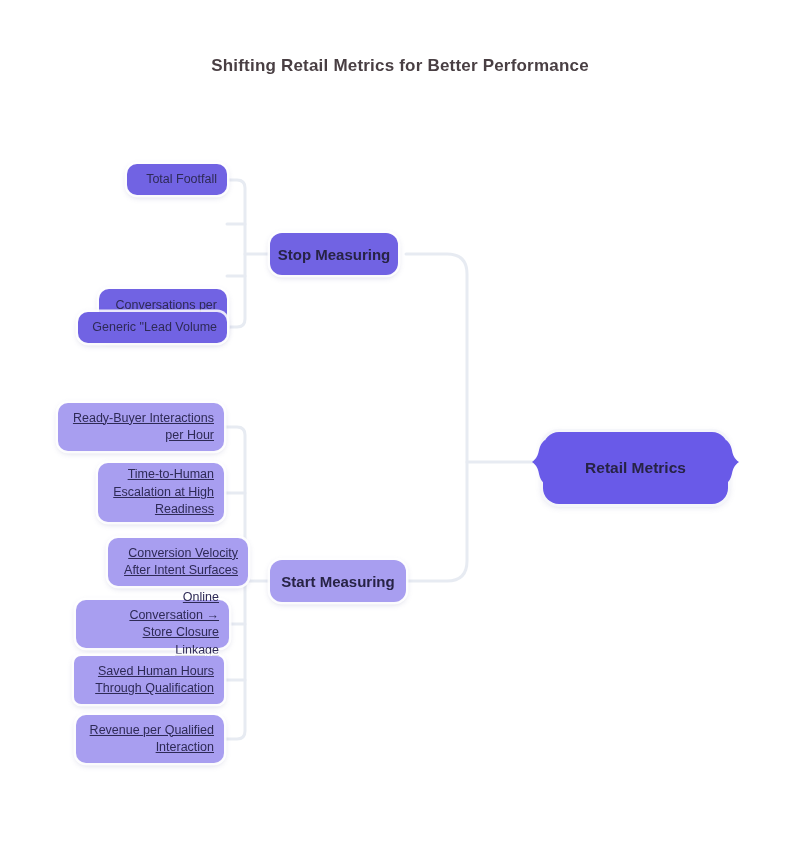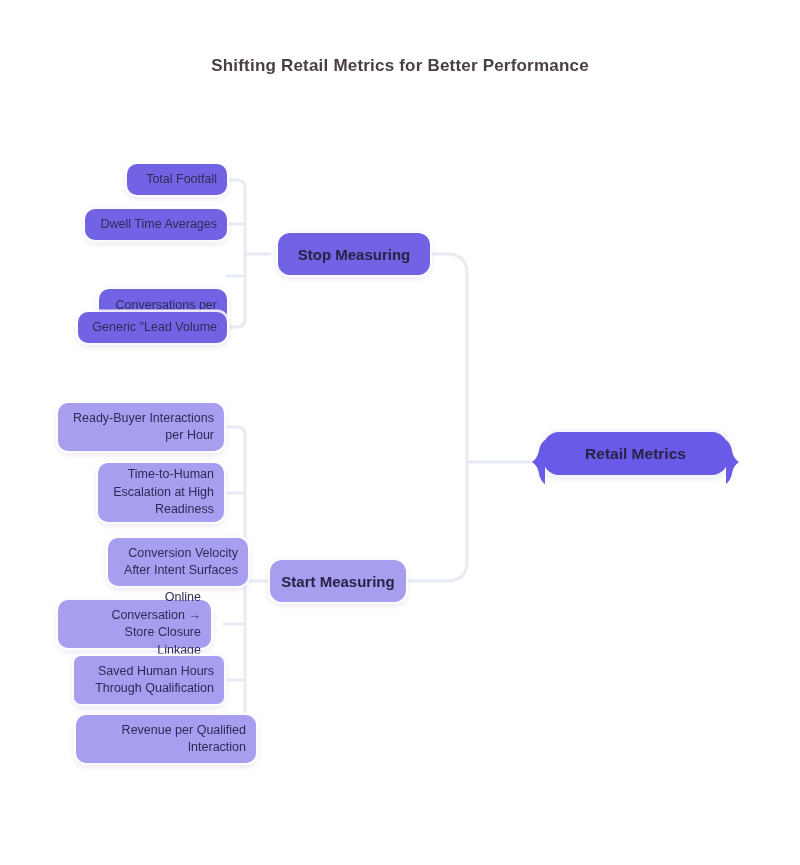"Dwell Time Averages" div.node { html: <div>Dwell Time Averages</div> -> none }
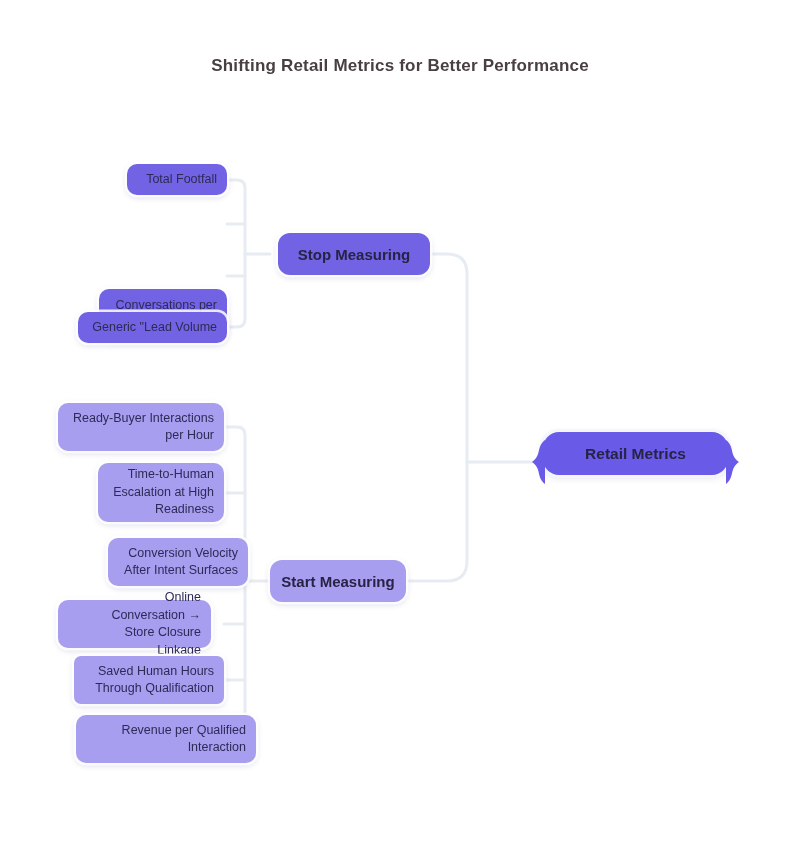"Stop Measuring" div.node { left: 278px -> 270px; width: 152px -> 128px }
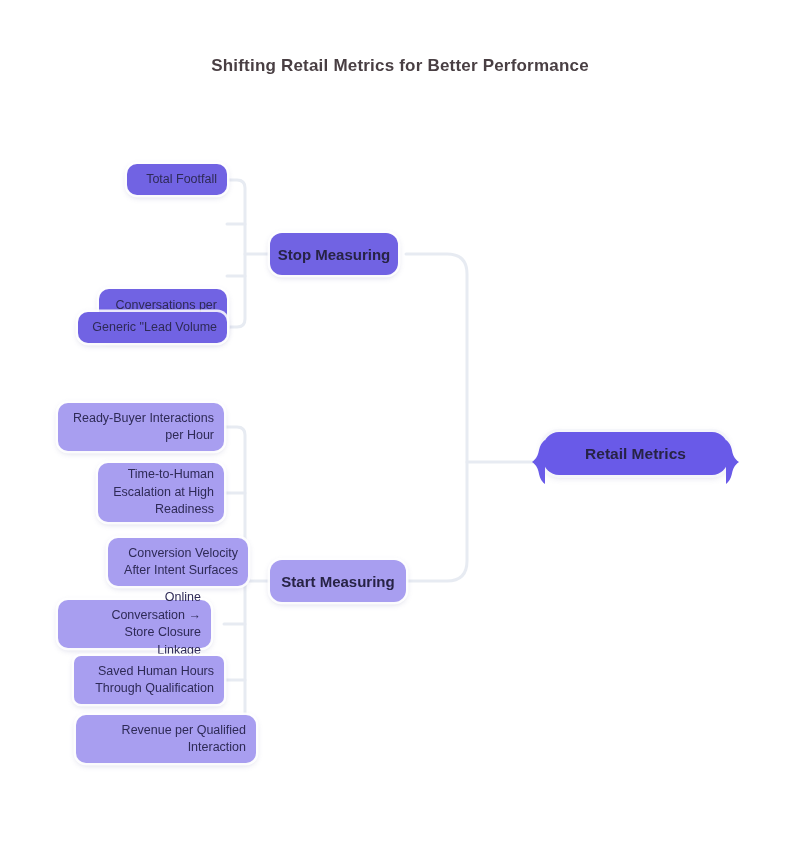"Ready-Buyer Interactions per Hour" .leaf.start { text-decoration: none -> underline }
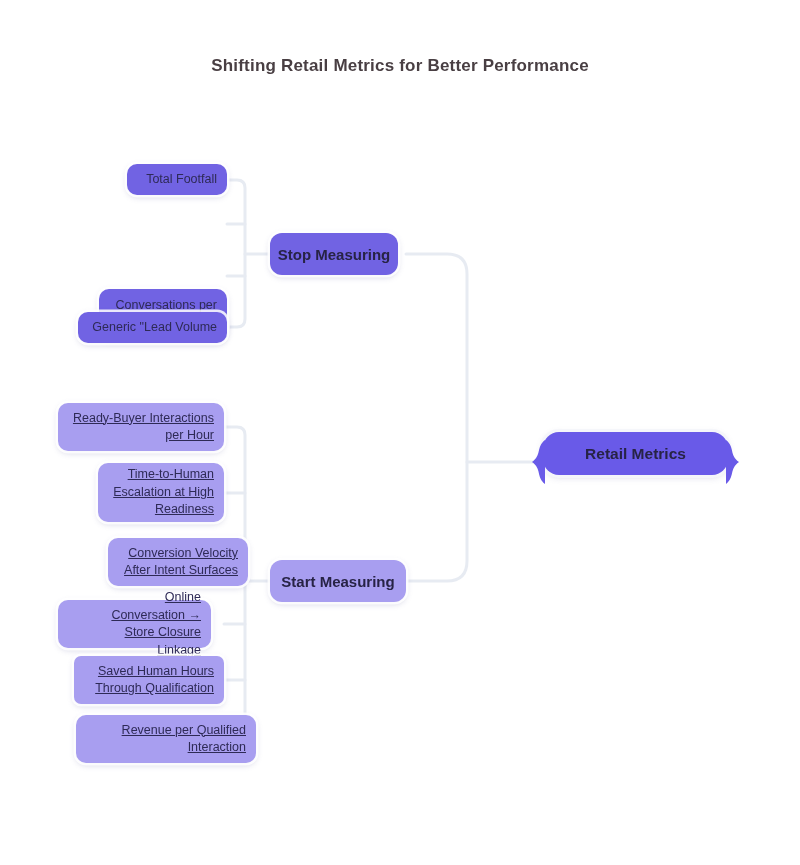"Retail Metrics" div.node { height: 43px -> 72px }
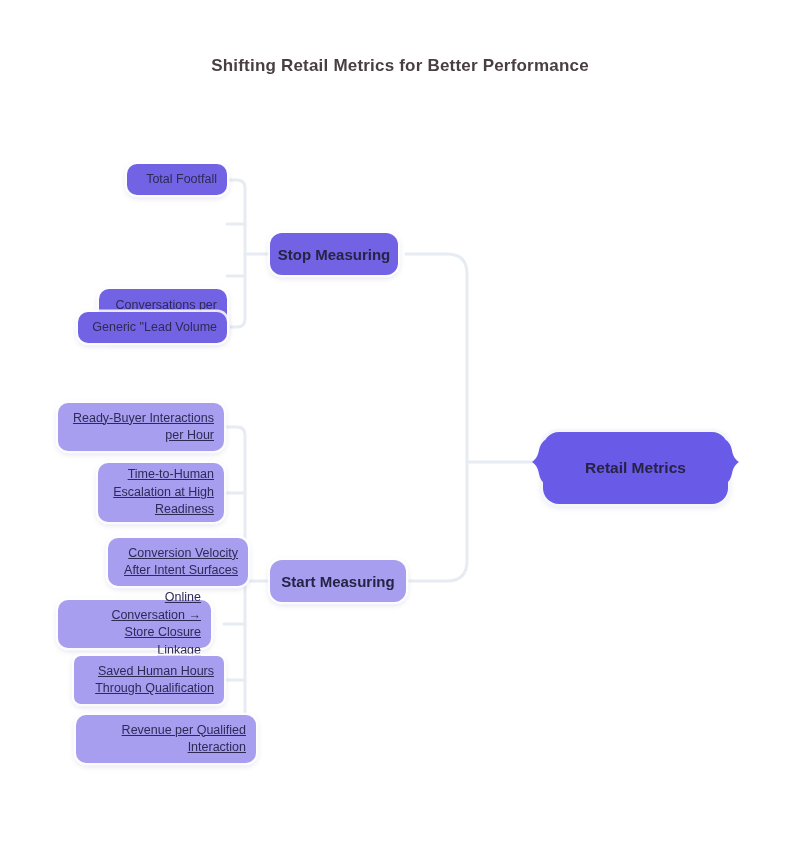"Online Conversation → Store Closure" div.node { left: 58px -> 76px }
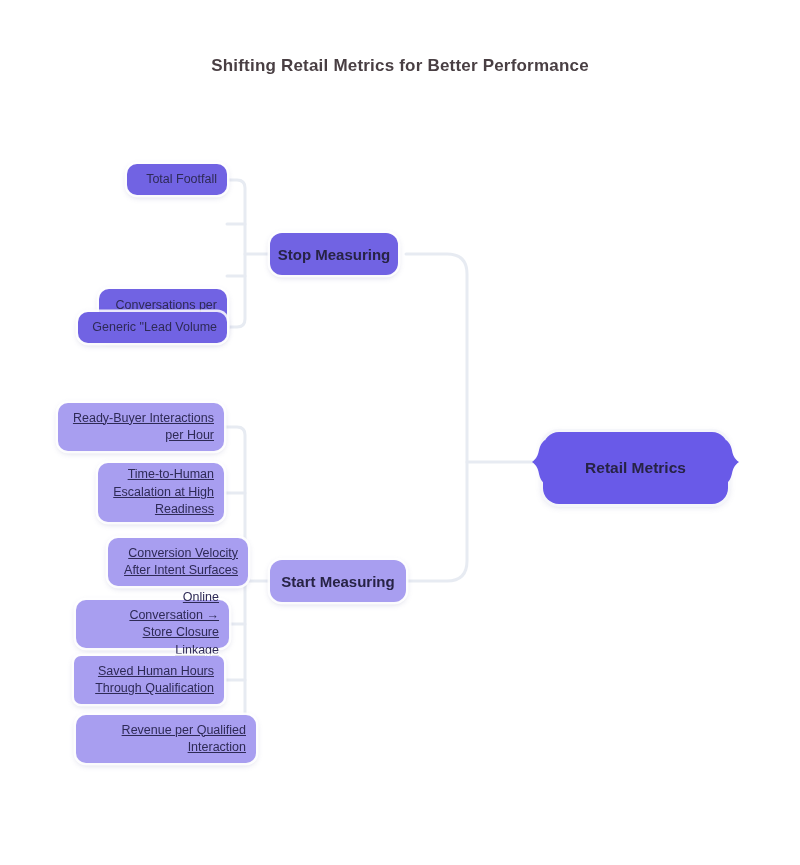"Revenue per Qualified Interaction" div.node { width: 180px -> 148px }
